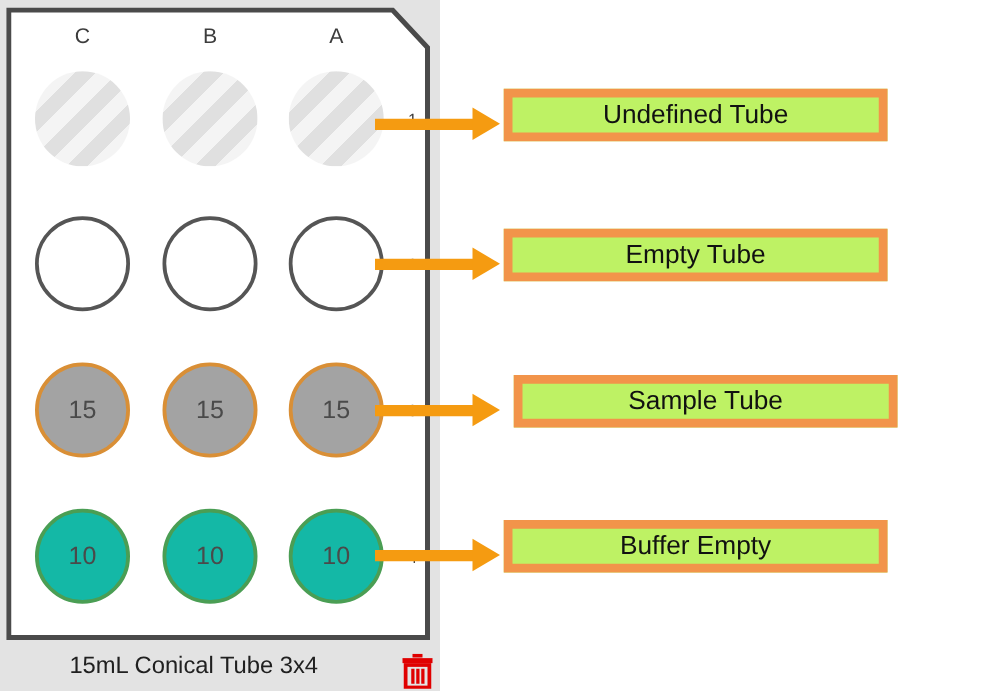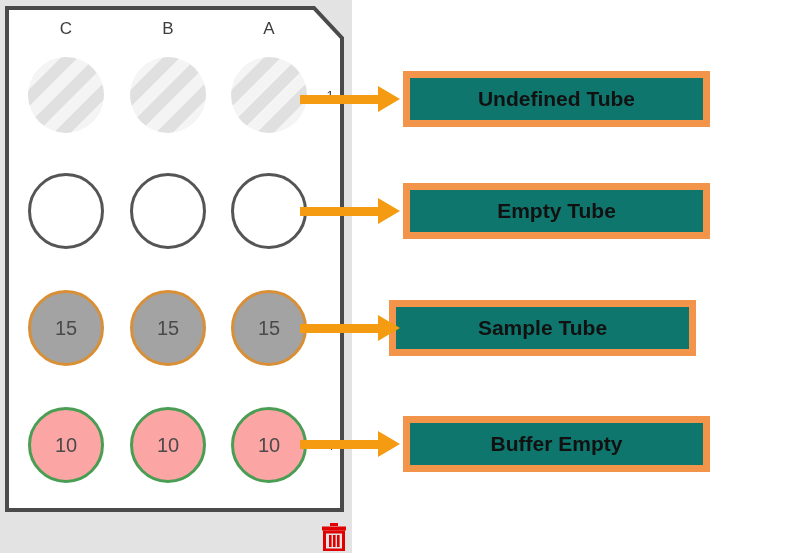"Undefined Tube" .legend-box { background: #0f766e -> #bef264; font-weight: bold -> normal; height: 56px -> 42px }
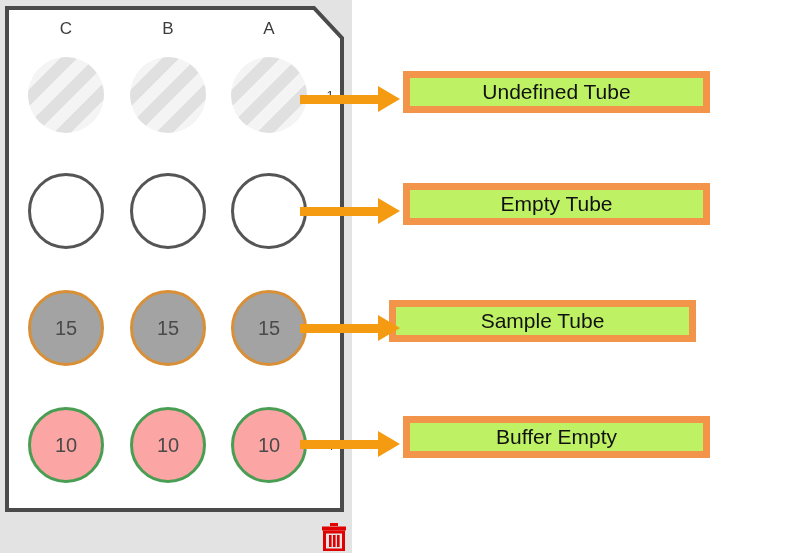"Sample Tube" div.legend-box { left: 389px -> 411px }
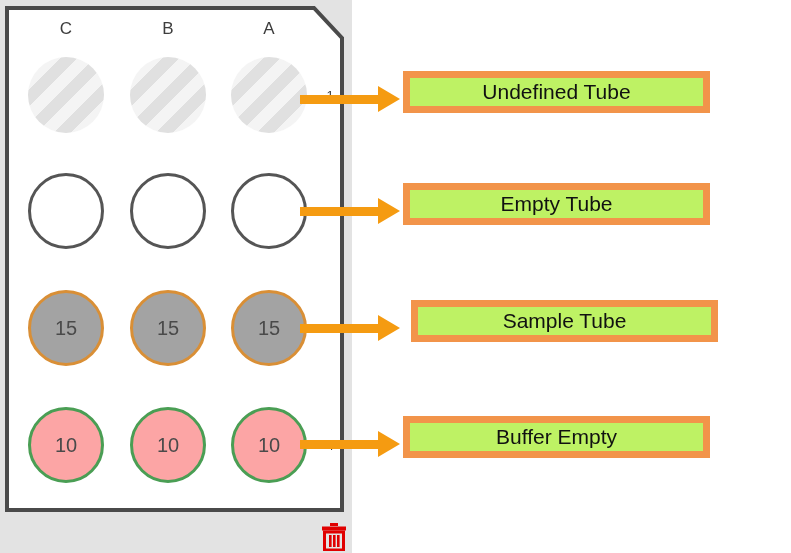"10" .tube.buffer { background: #fca5a5 -> #14b8a6 }
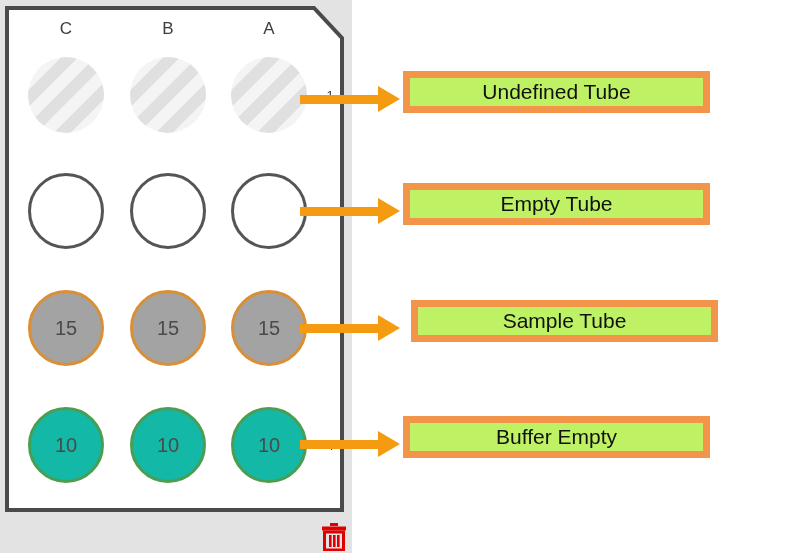"15mL Conical Tube 3x4" div.footer-title { html: none -> <div>15mL Conical Tube 3x4</div> }
